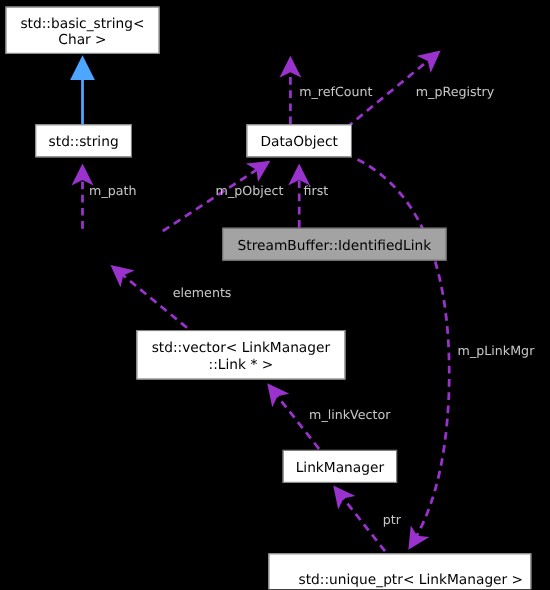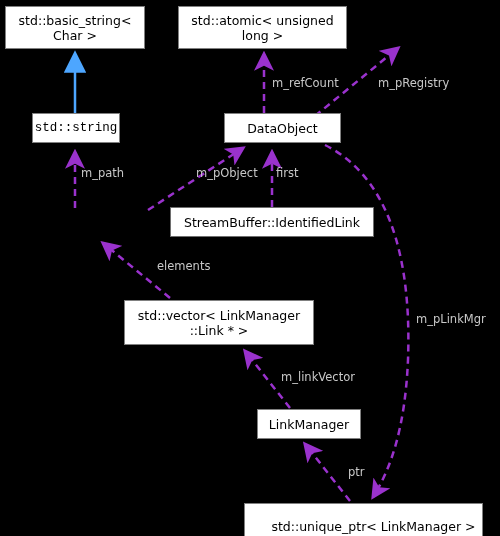"std::atomic< unsigned" div.node { html: <div>std::atomic&lt; unsigned long &gt;</div> -> none }
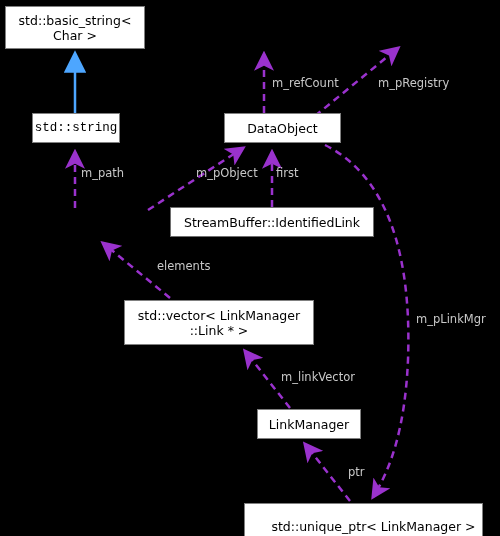"std::string" div.node { font-family: Liberation Mono, monospace -> none }
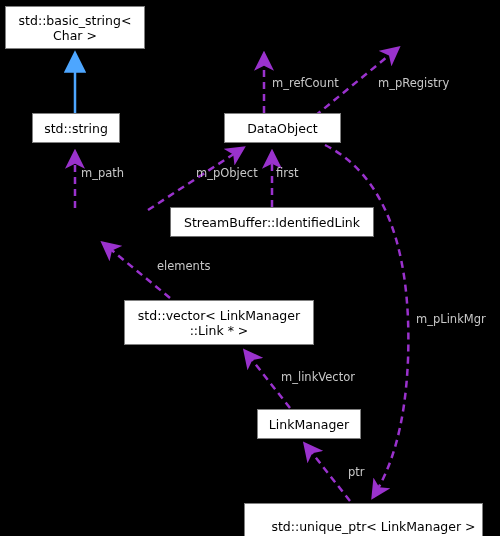"DataObject" div.node { width: 117px -> 96px }
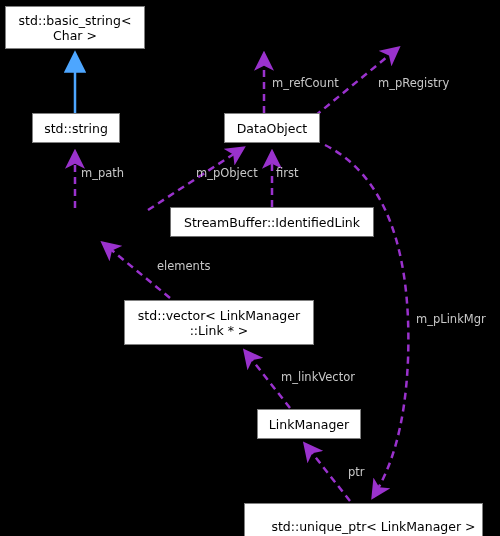"StreamBuffer::IdentifiedLink" .node.shaded { background: #ffffff -> #a3a3a3; margin-left: none -> 32px }
